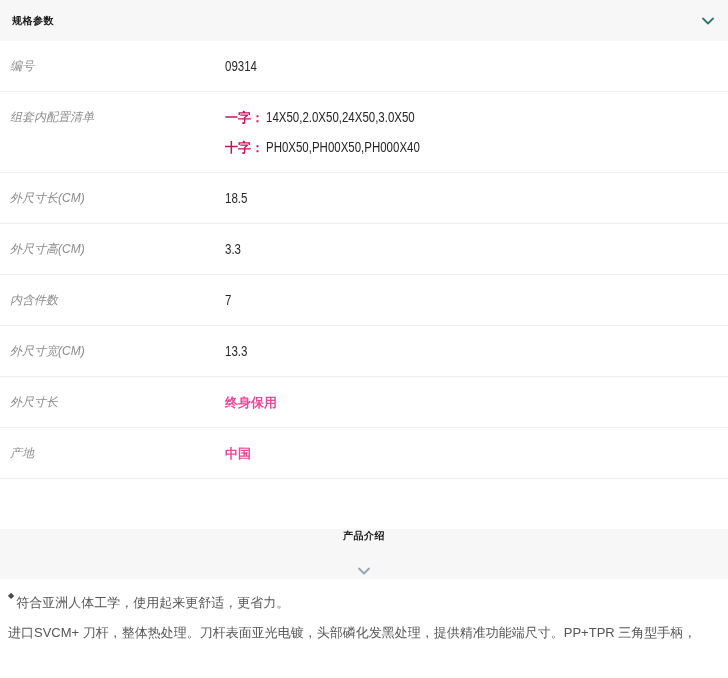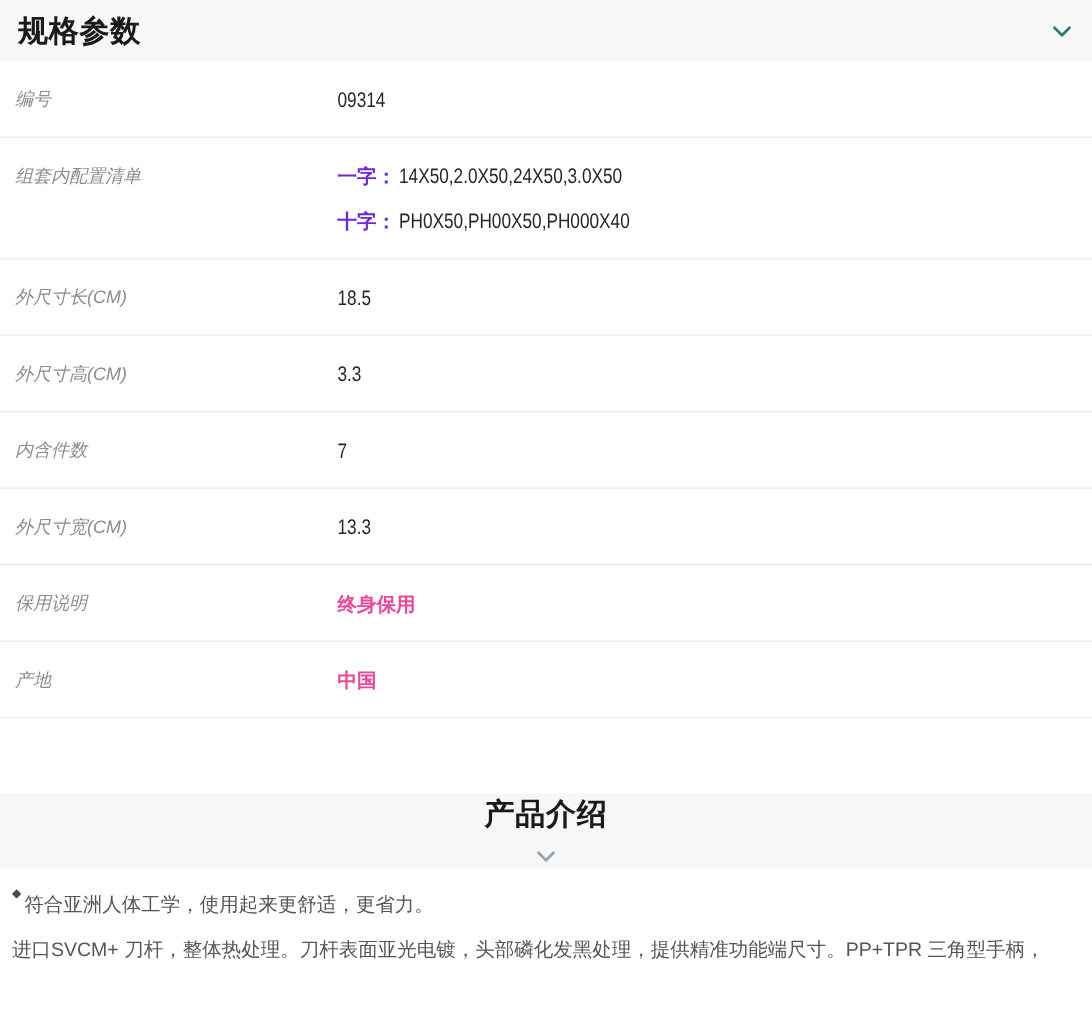"规格参数" .section-title { font-size: 20px -> 10px }
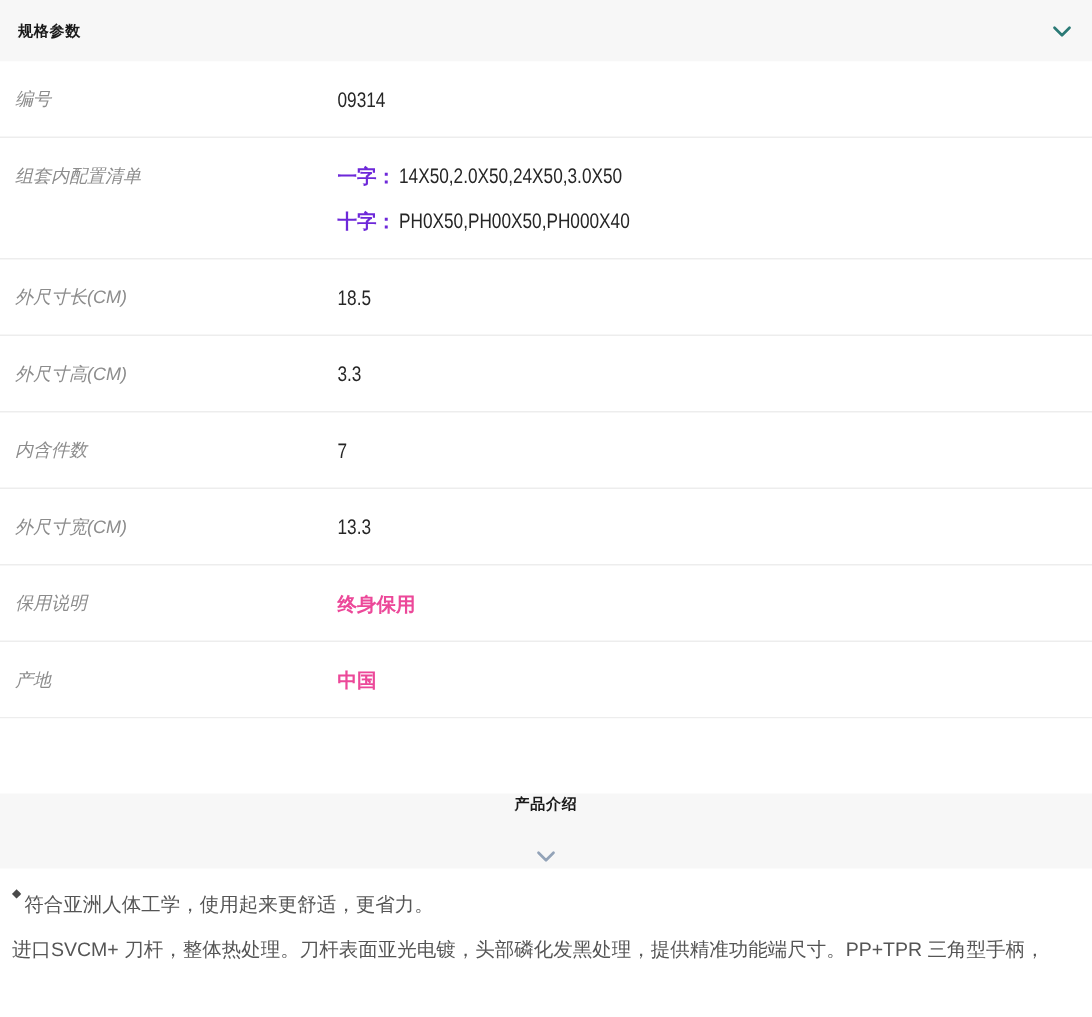"一字：" .cfg-prefix { color: #6d28d9 -> #be185d }
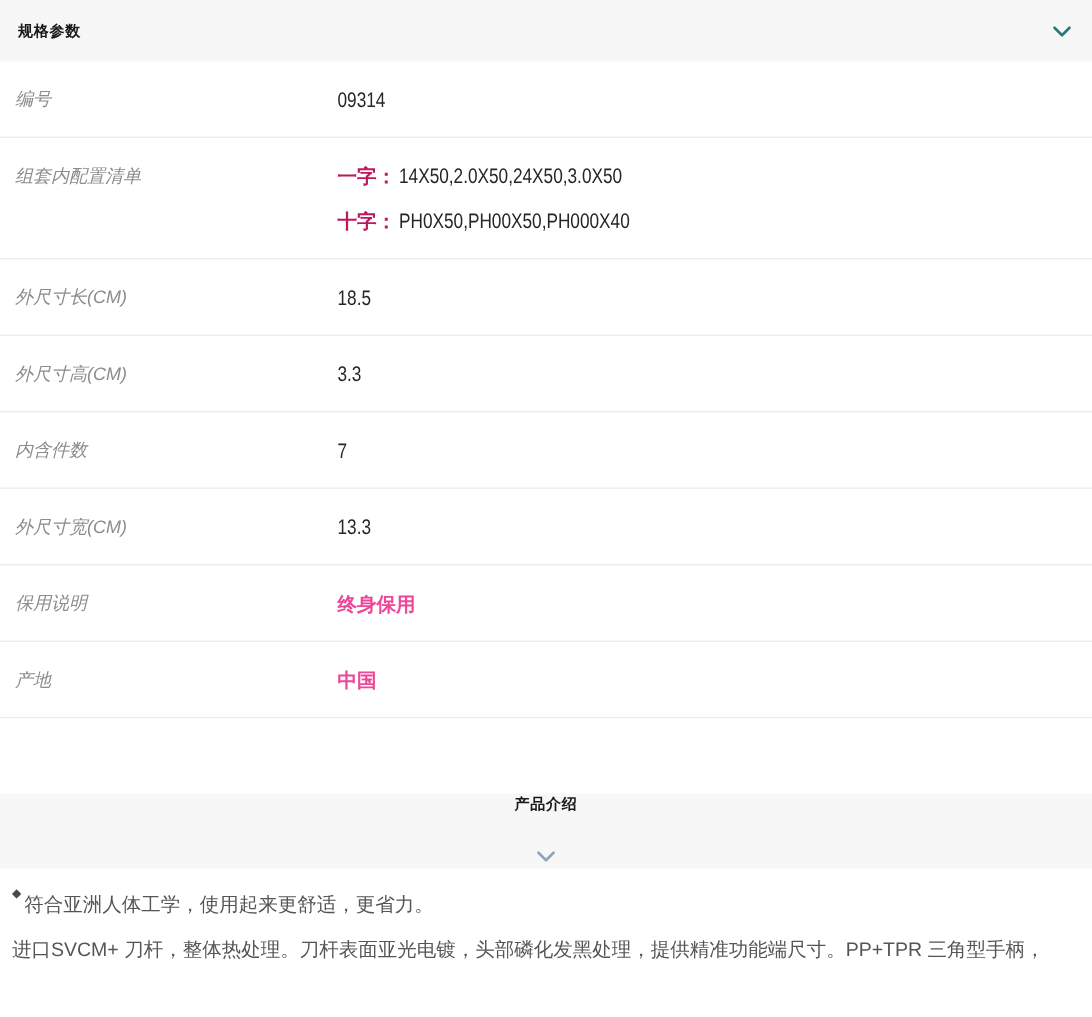"保用说明" div.spec-label { text: 保用说明 -> 外尺寸长 }
